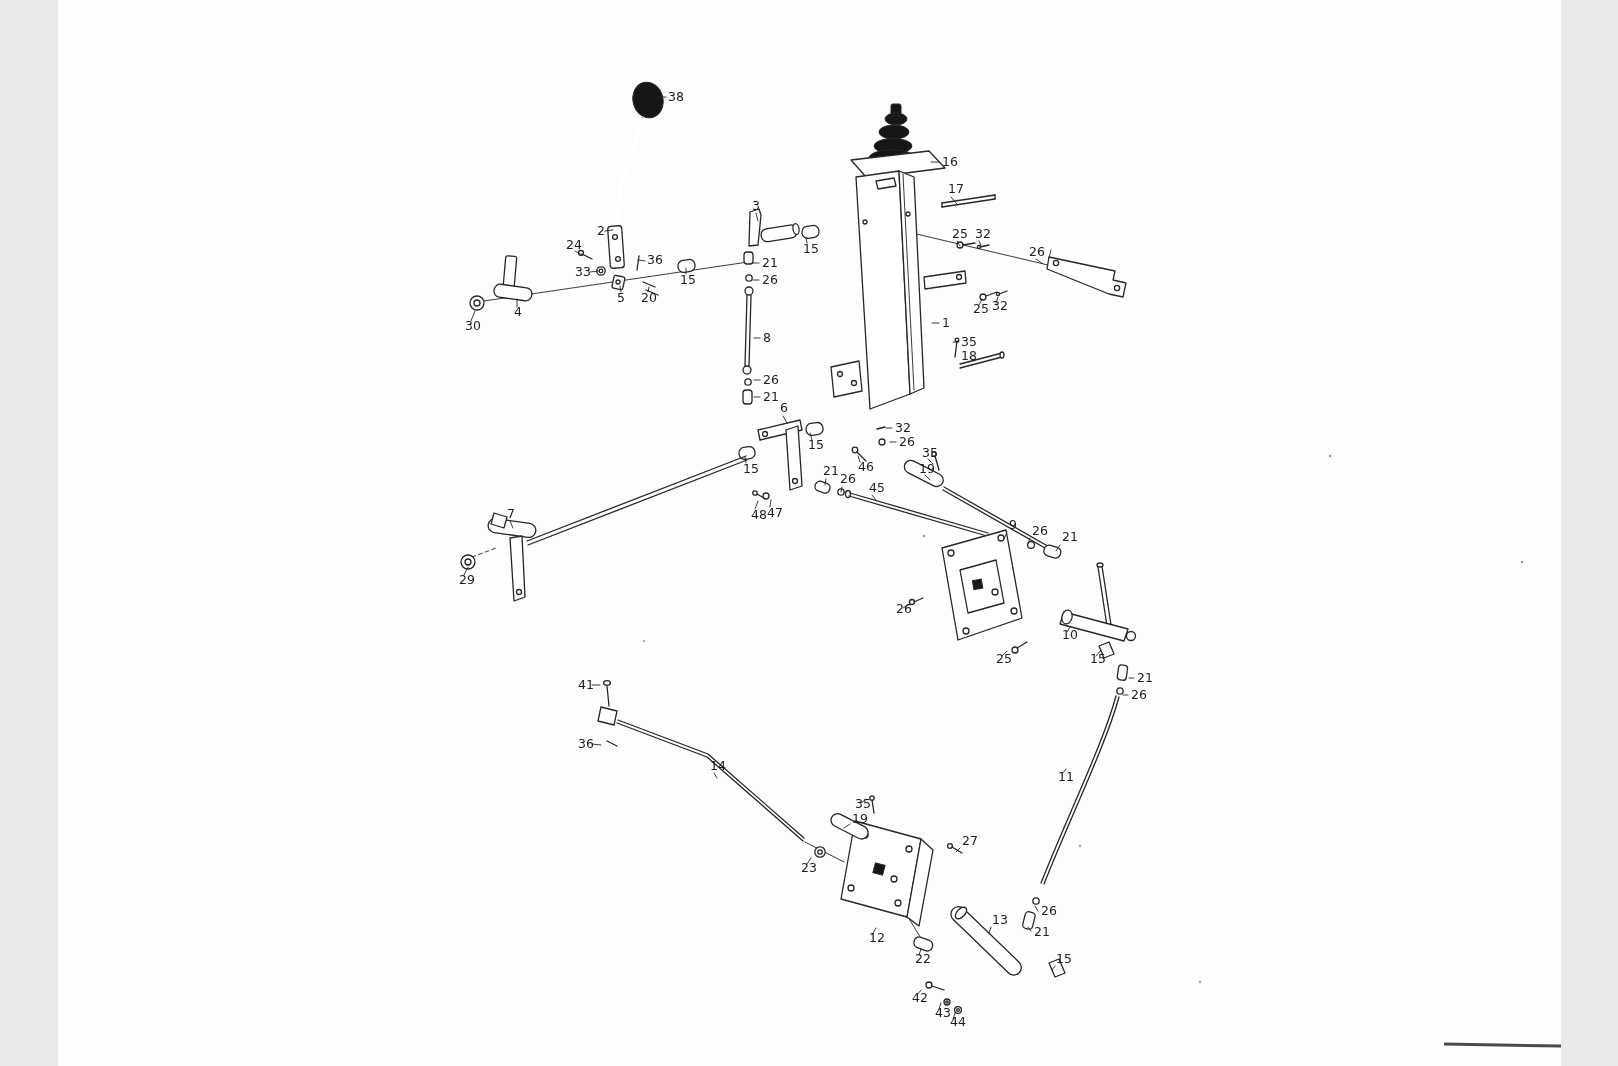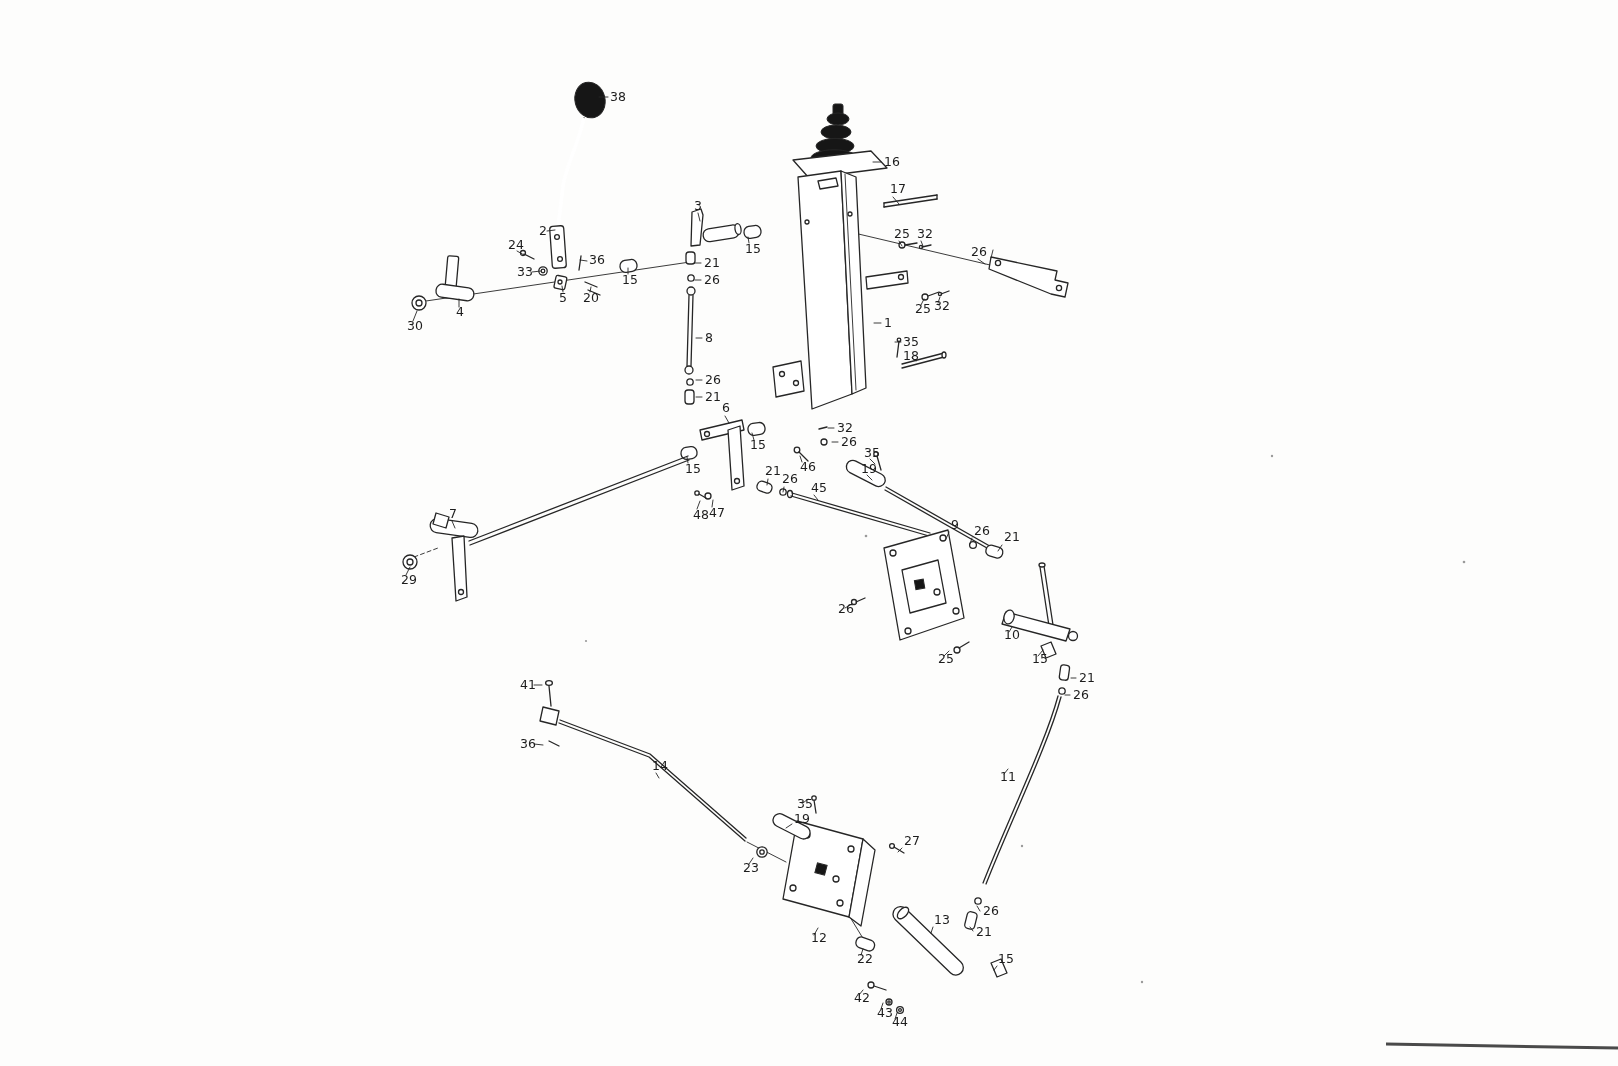"38" .page { width: 1618px -> 1503px }
